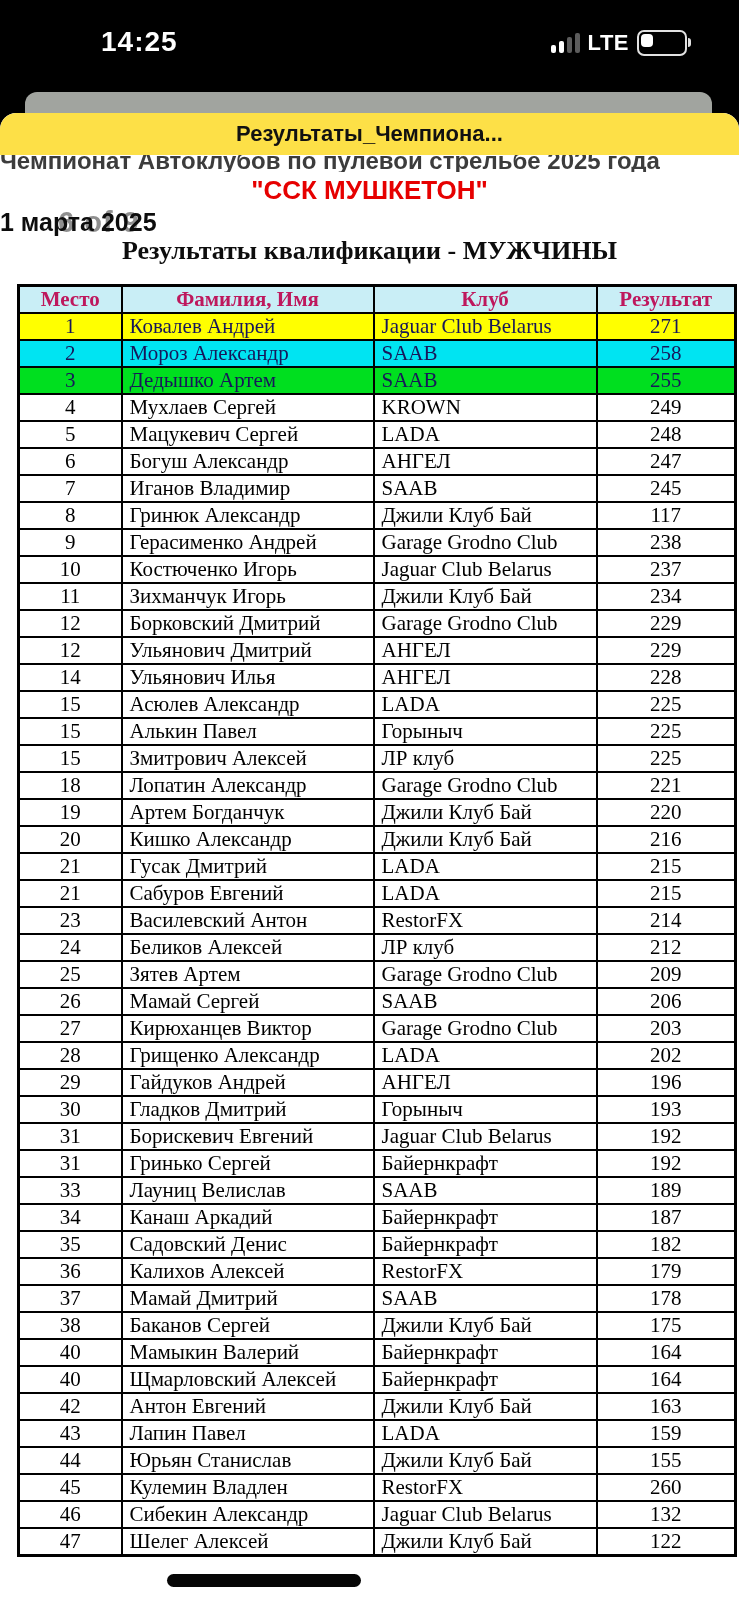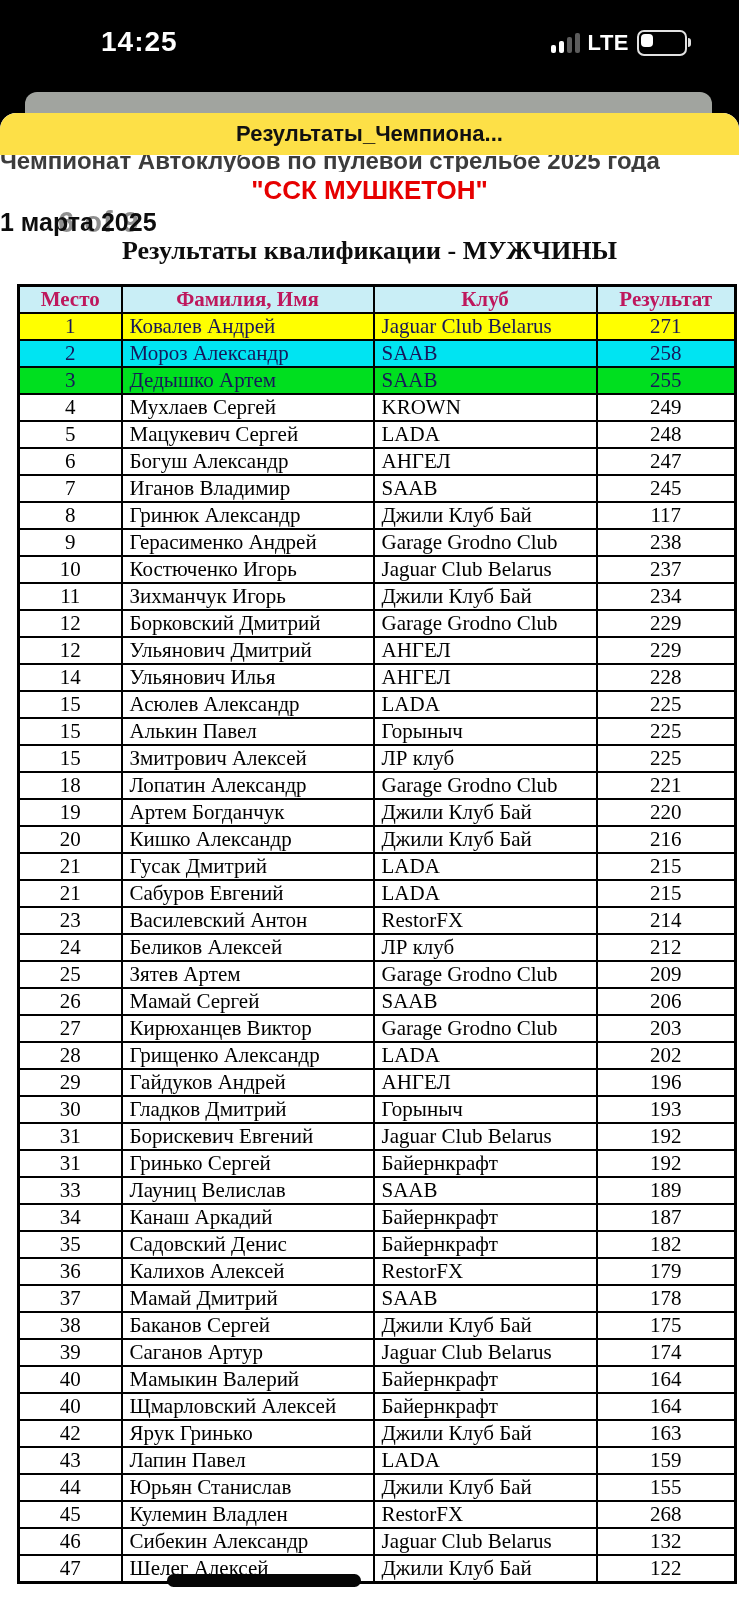"39" tr { html: <tr> <td>39</td> <td>Саганов Артур</td> <td>Jaguar Club Belarus</td> <td>174</td> </tr> -> none }
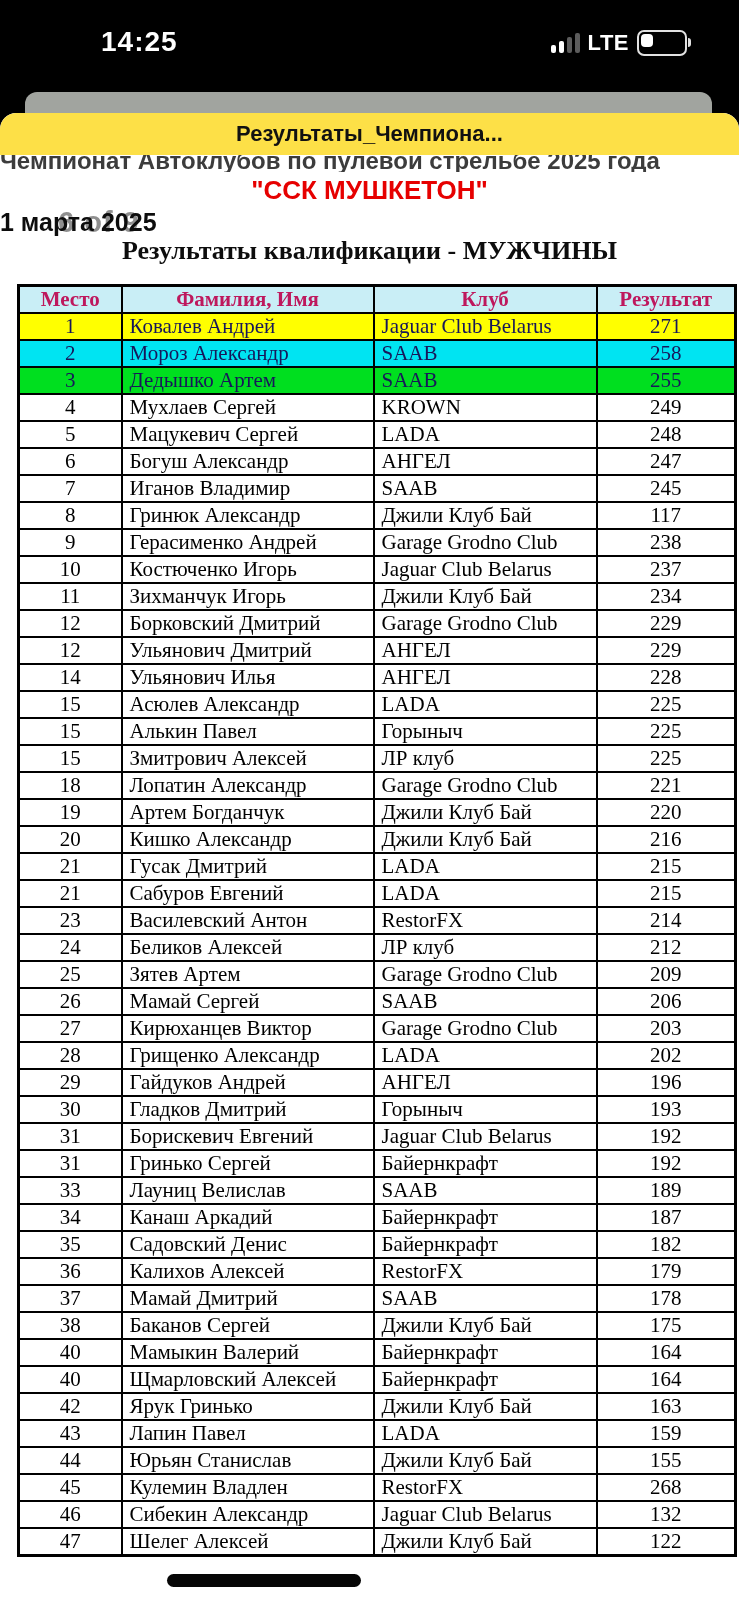"Ярук Гринько" td.td-left { text: Ярук Гринько -> Антон Евгений }
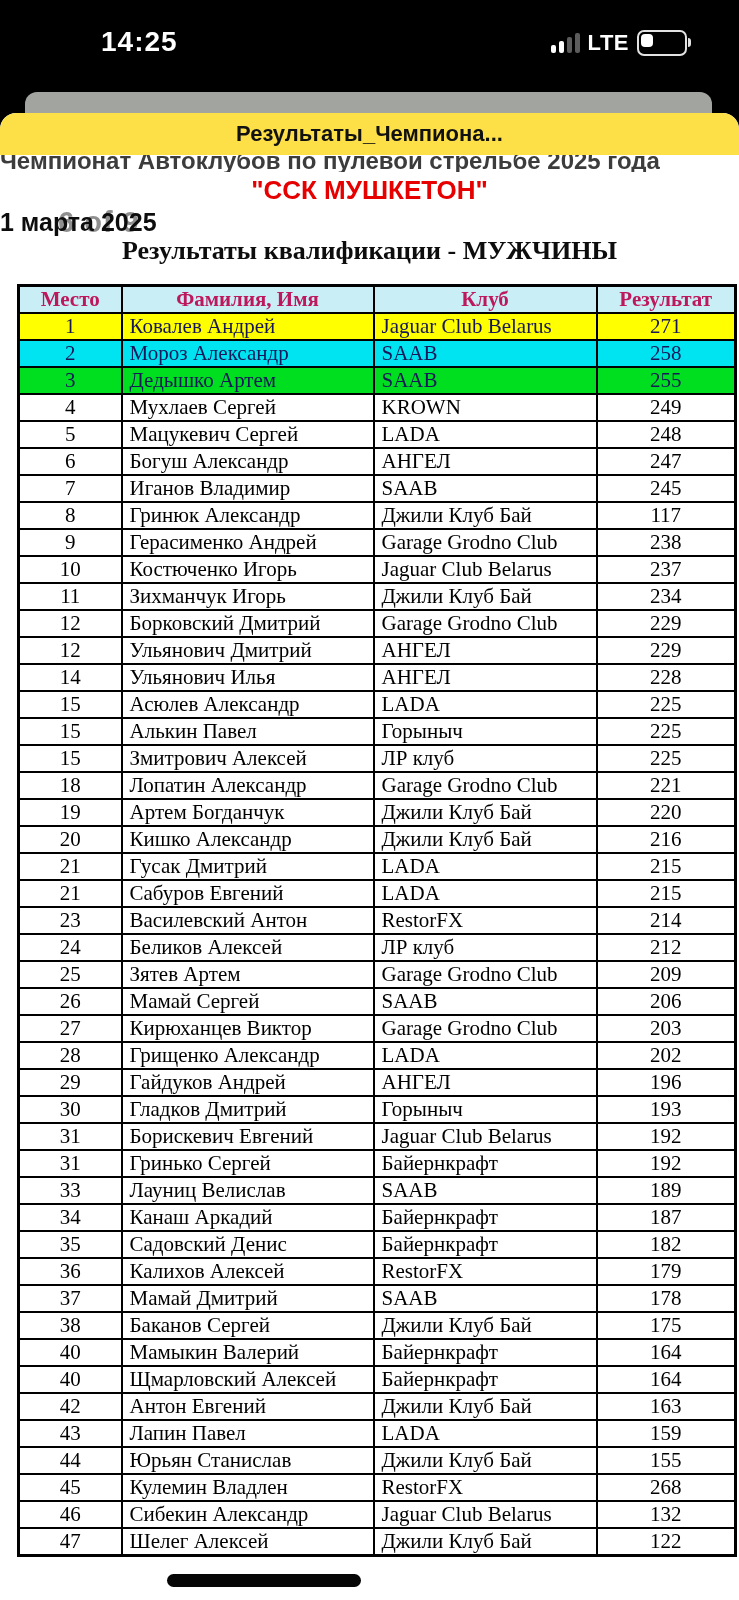"268" td.td-center { text: 268 -> 260 }
